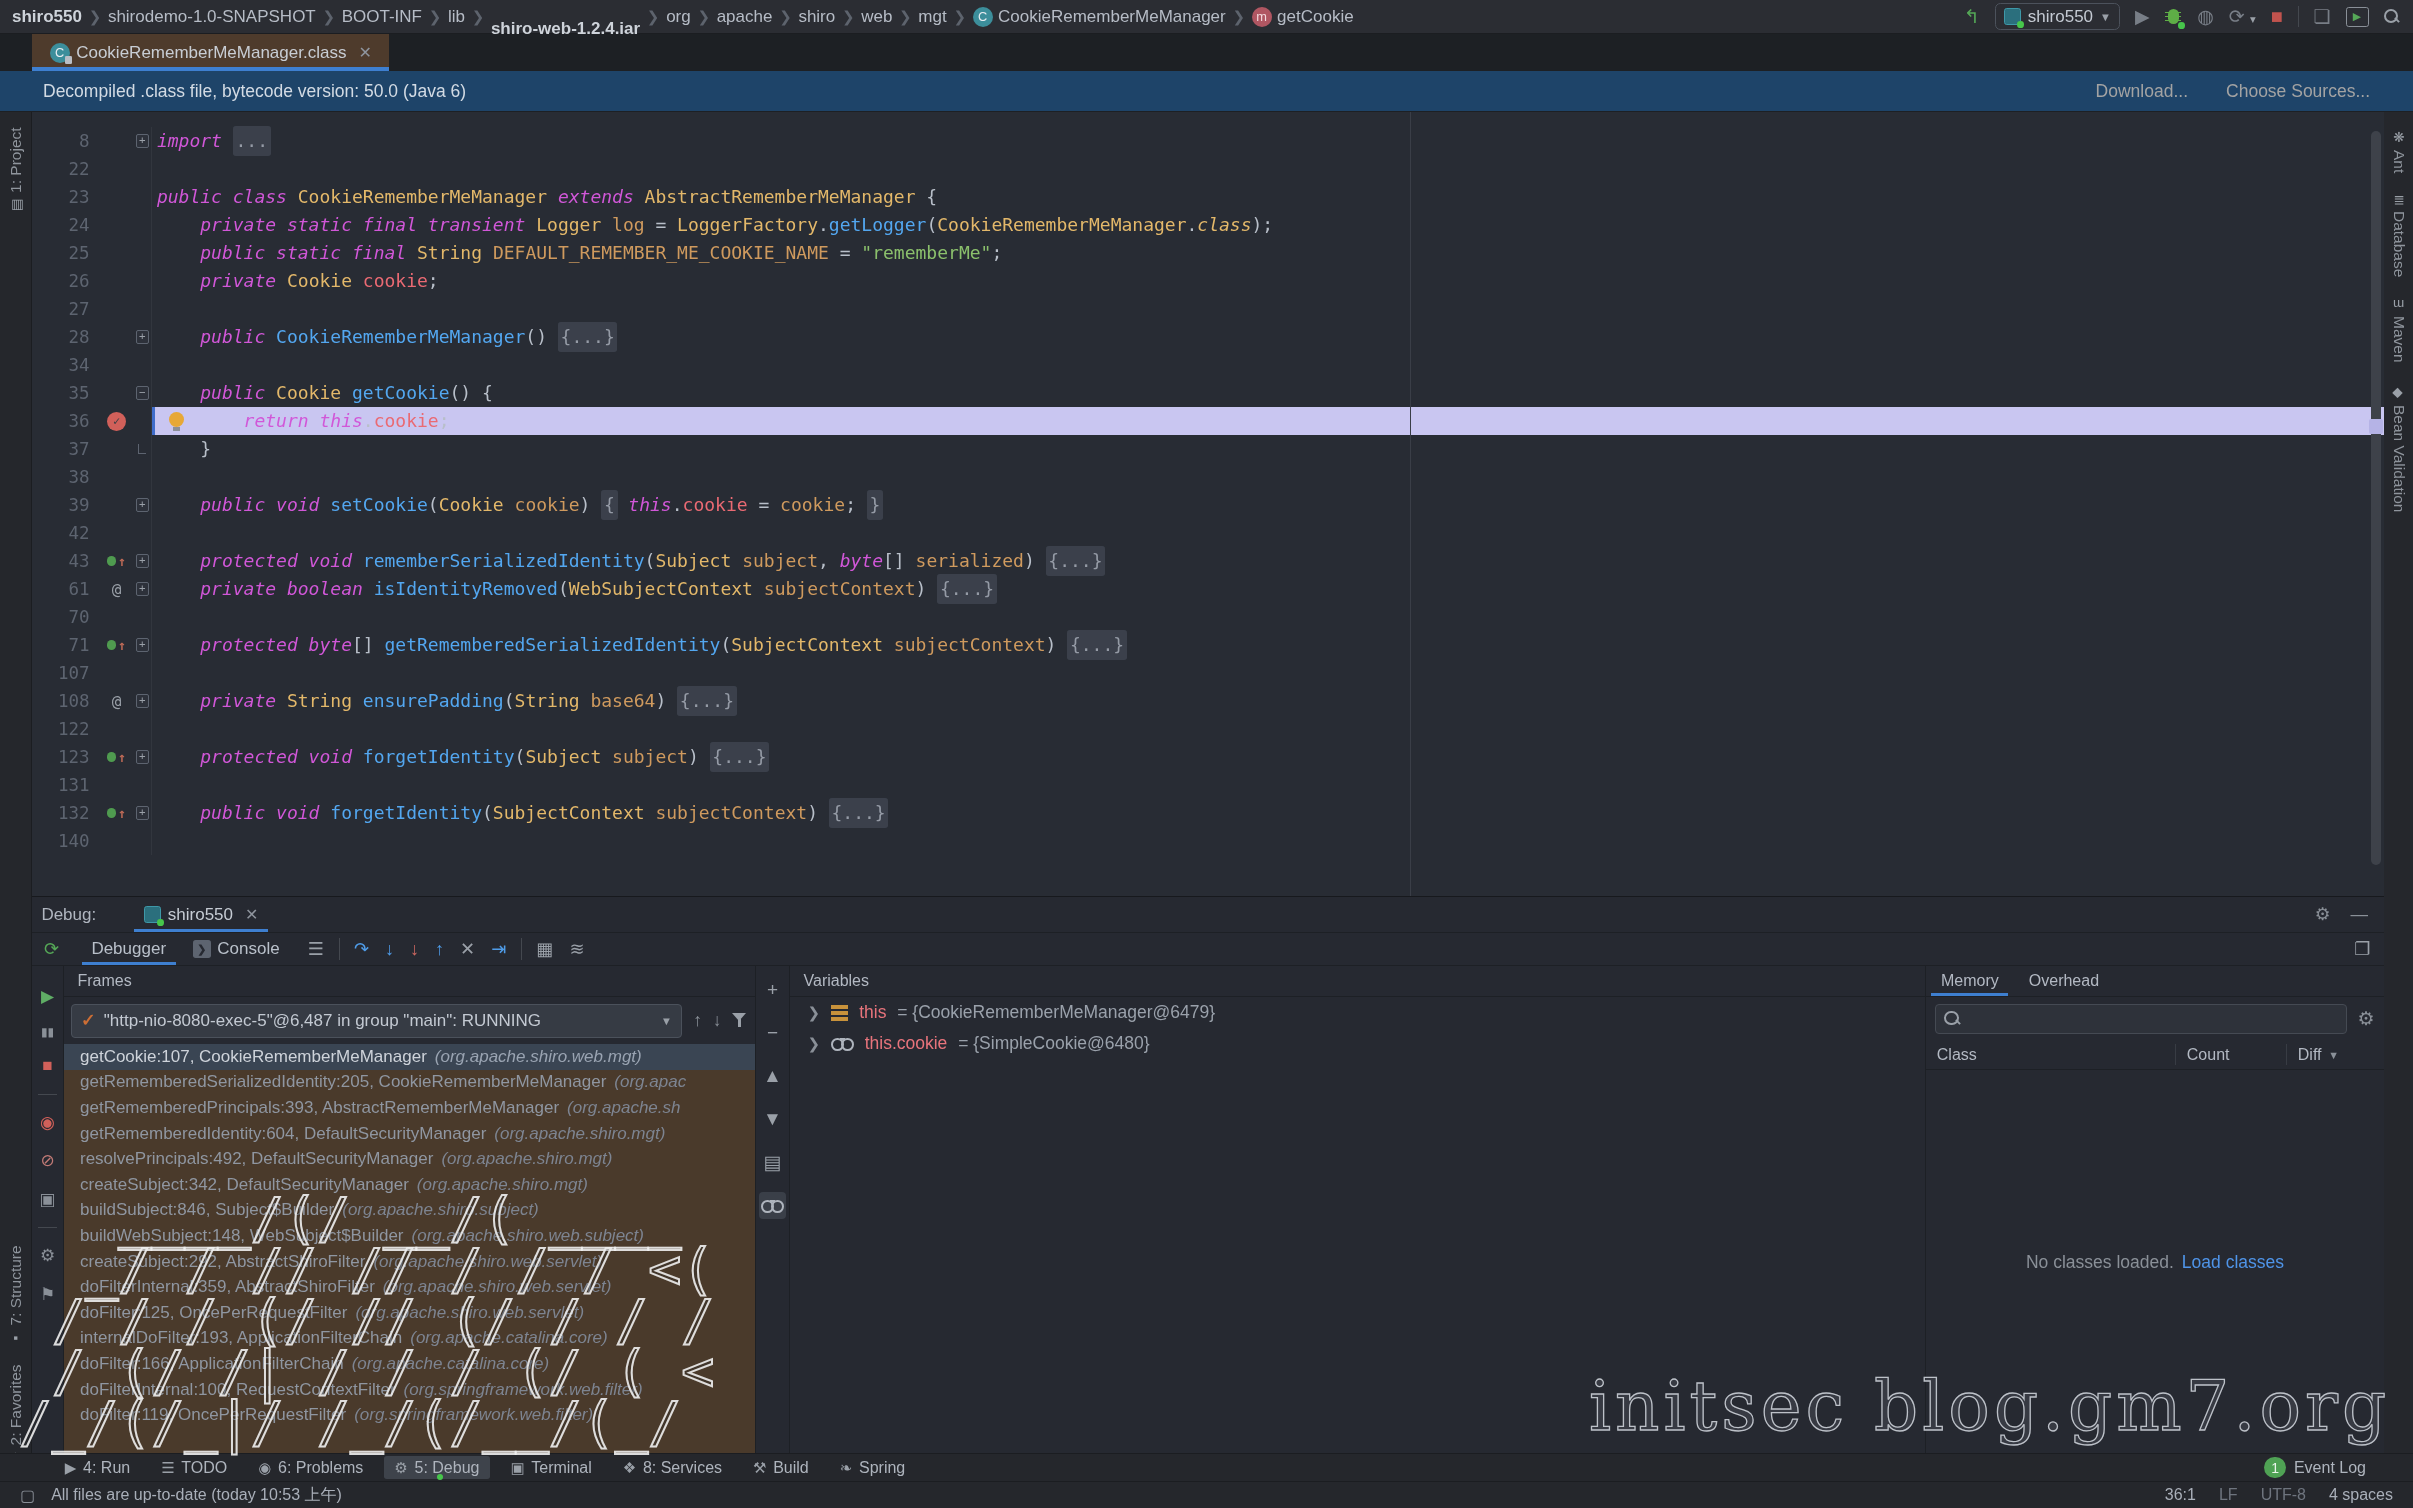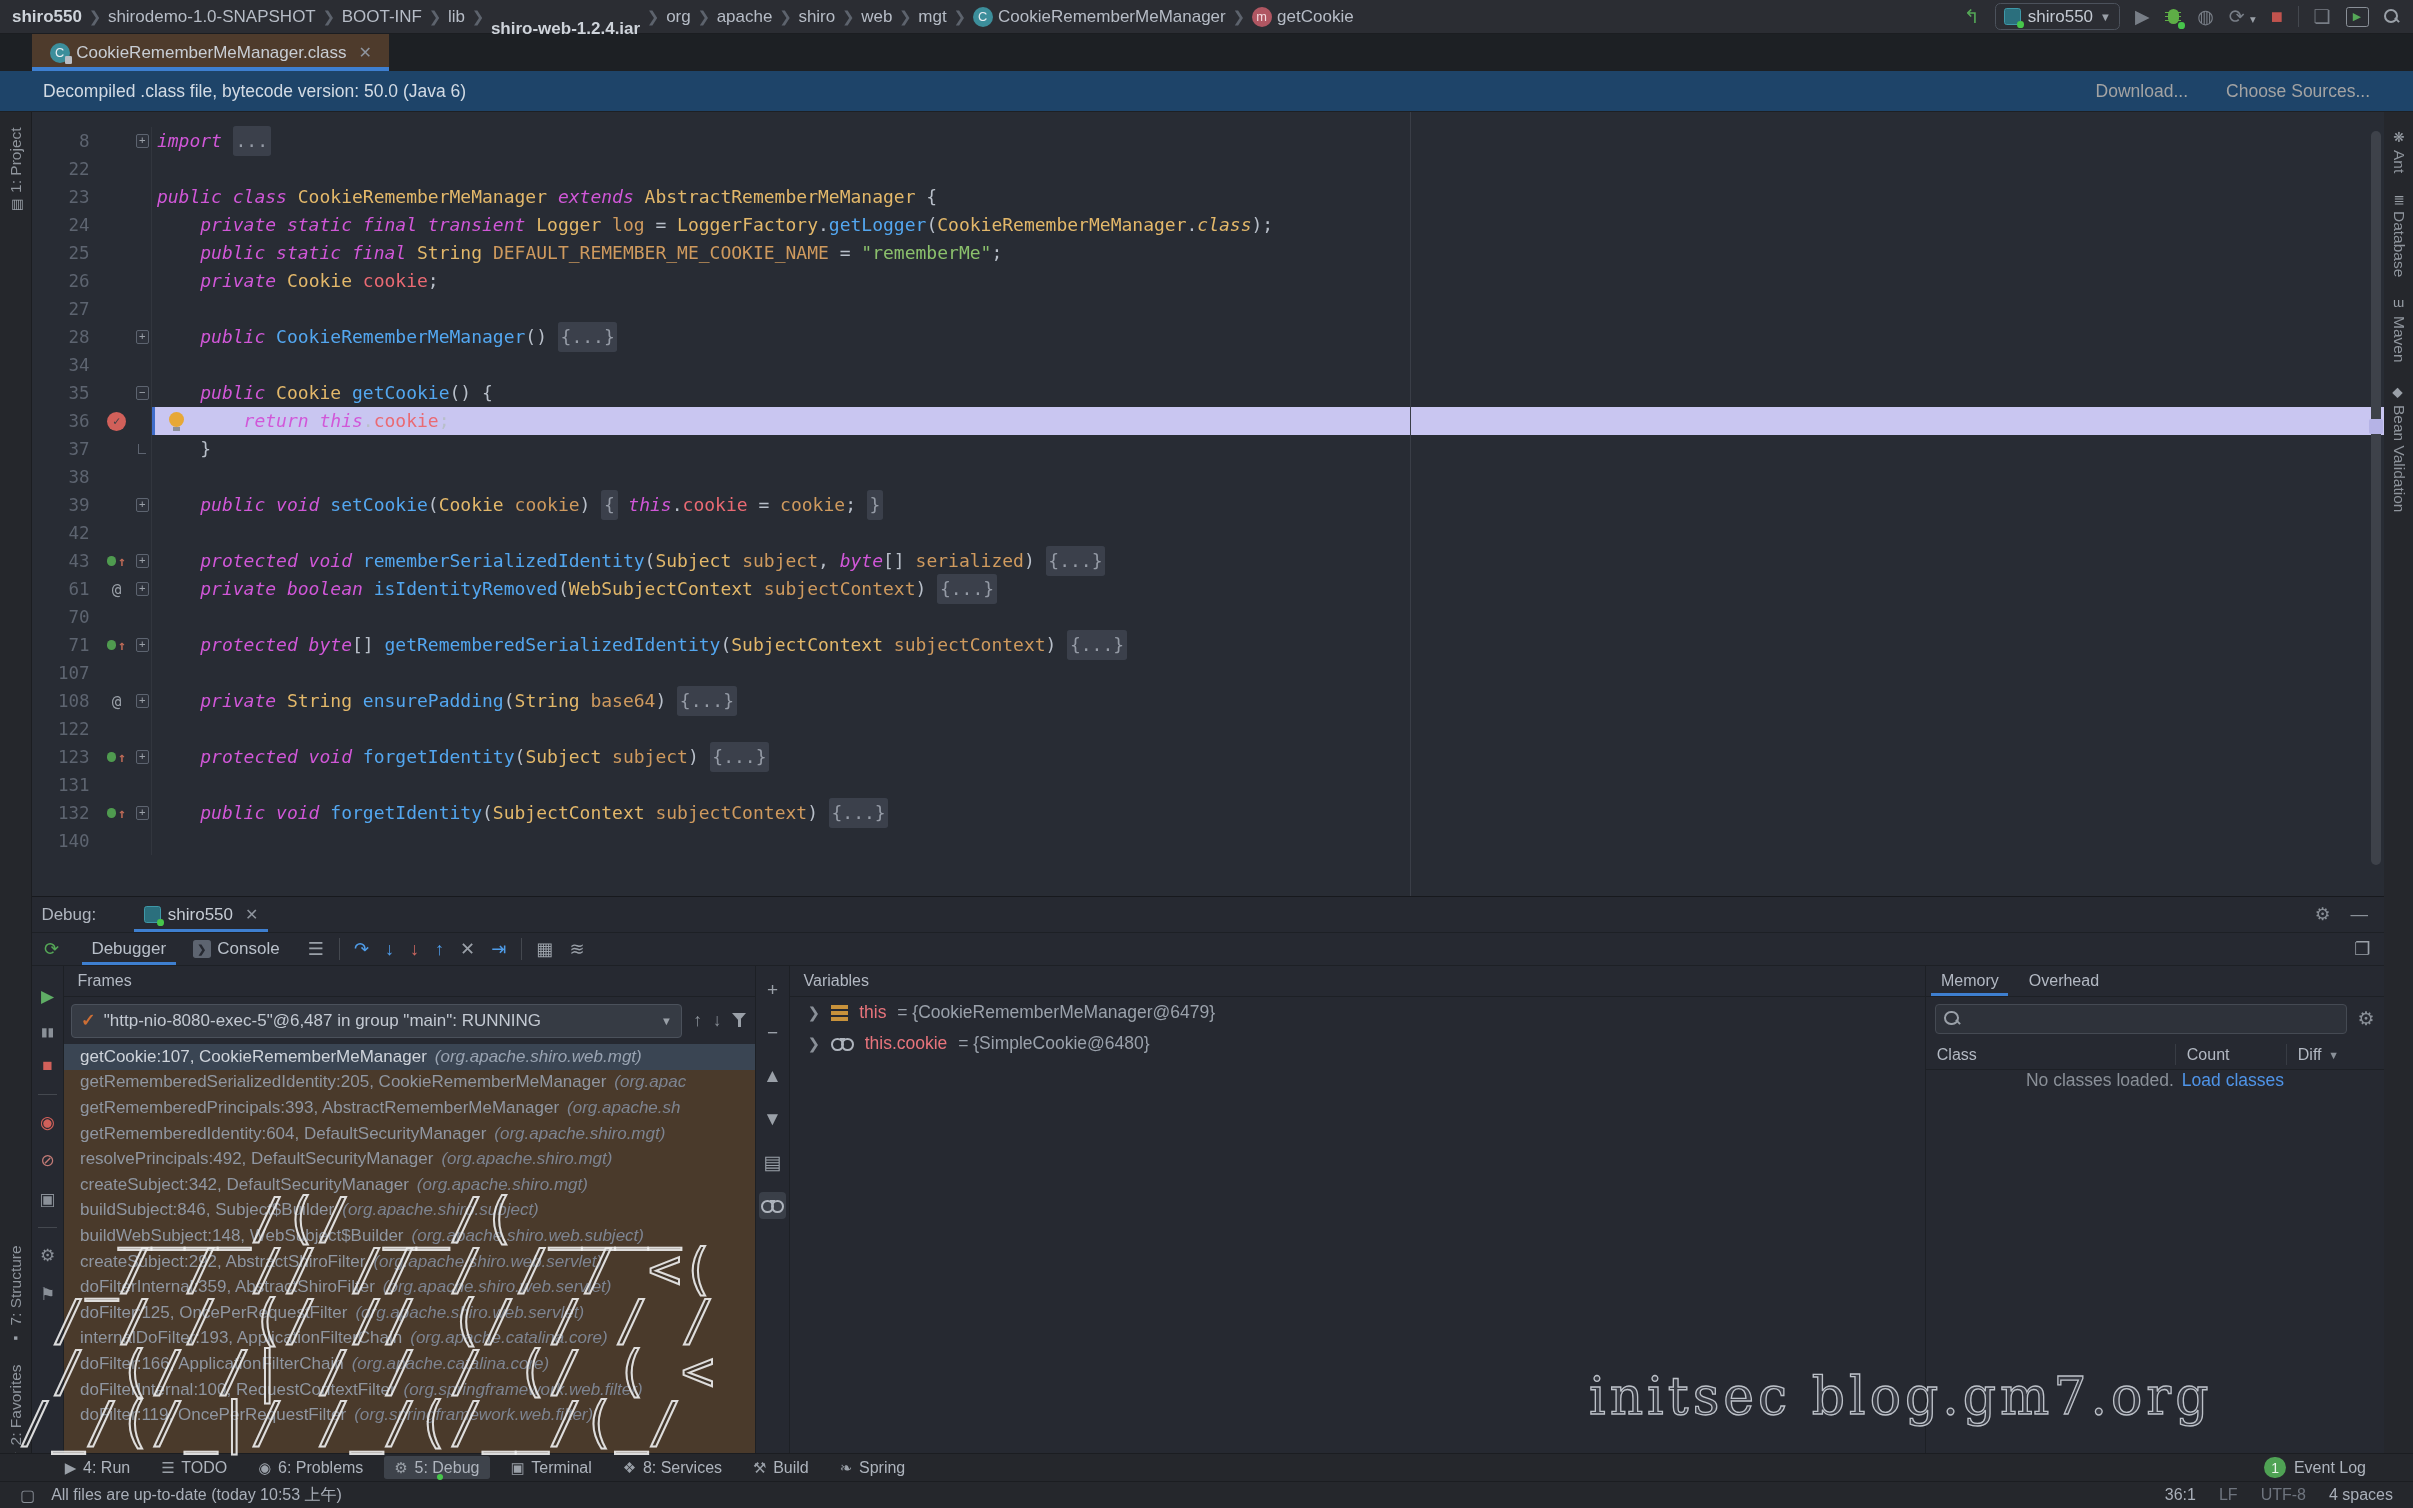"No classes loaded." .mem-empty { align-items: flex-start -> center }
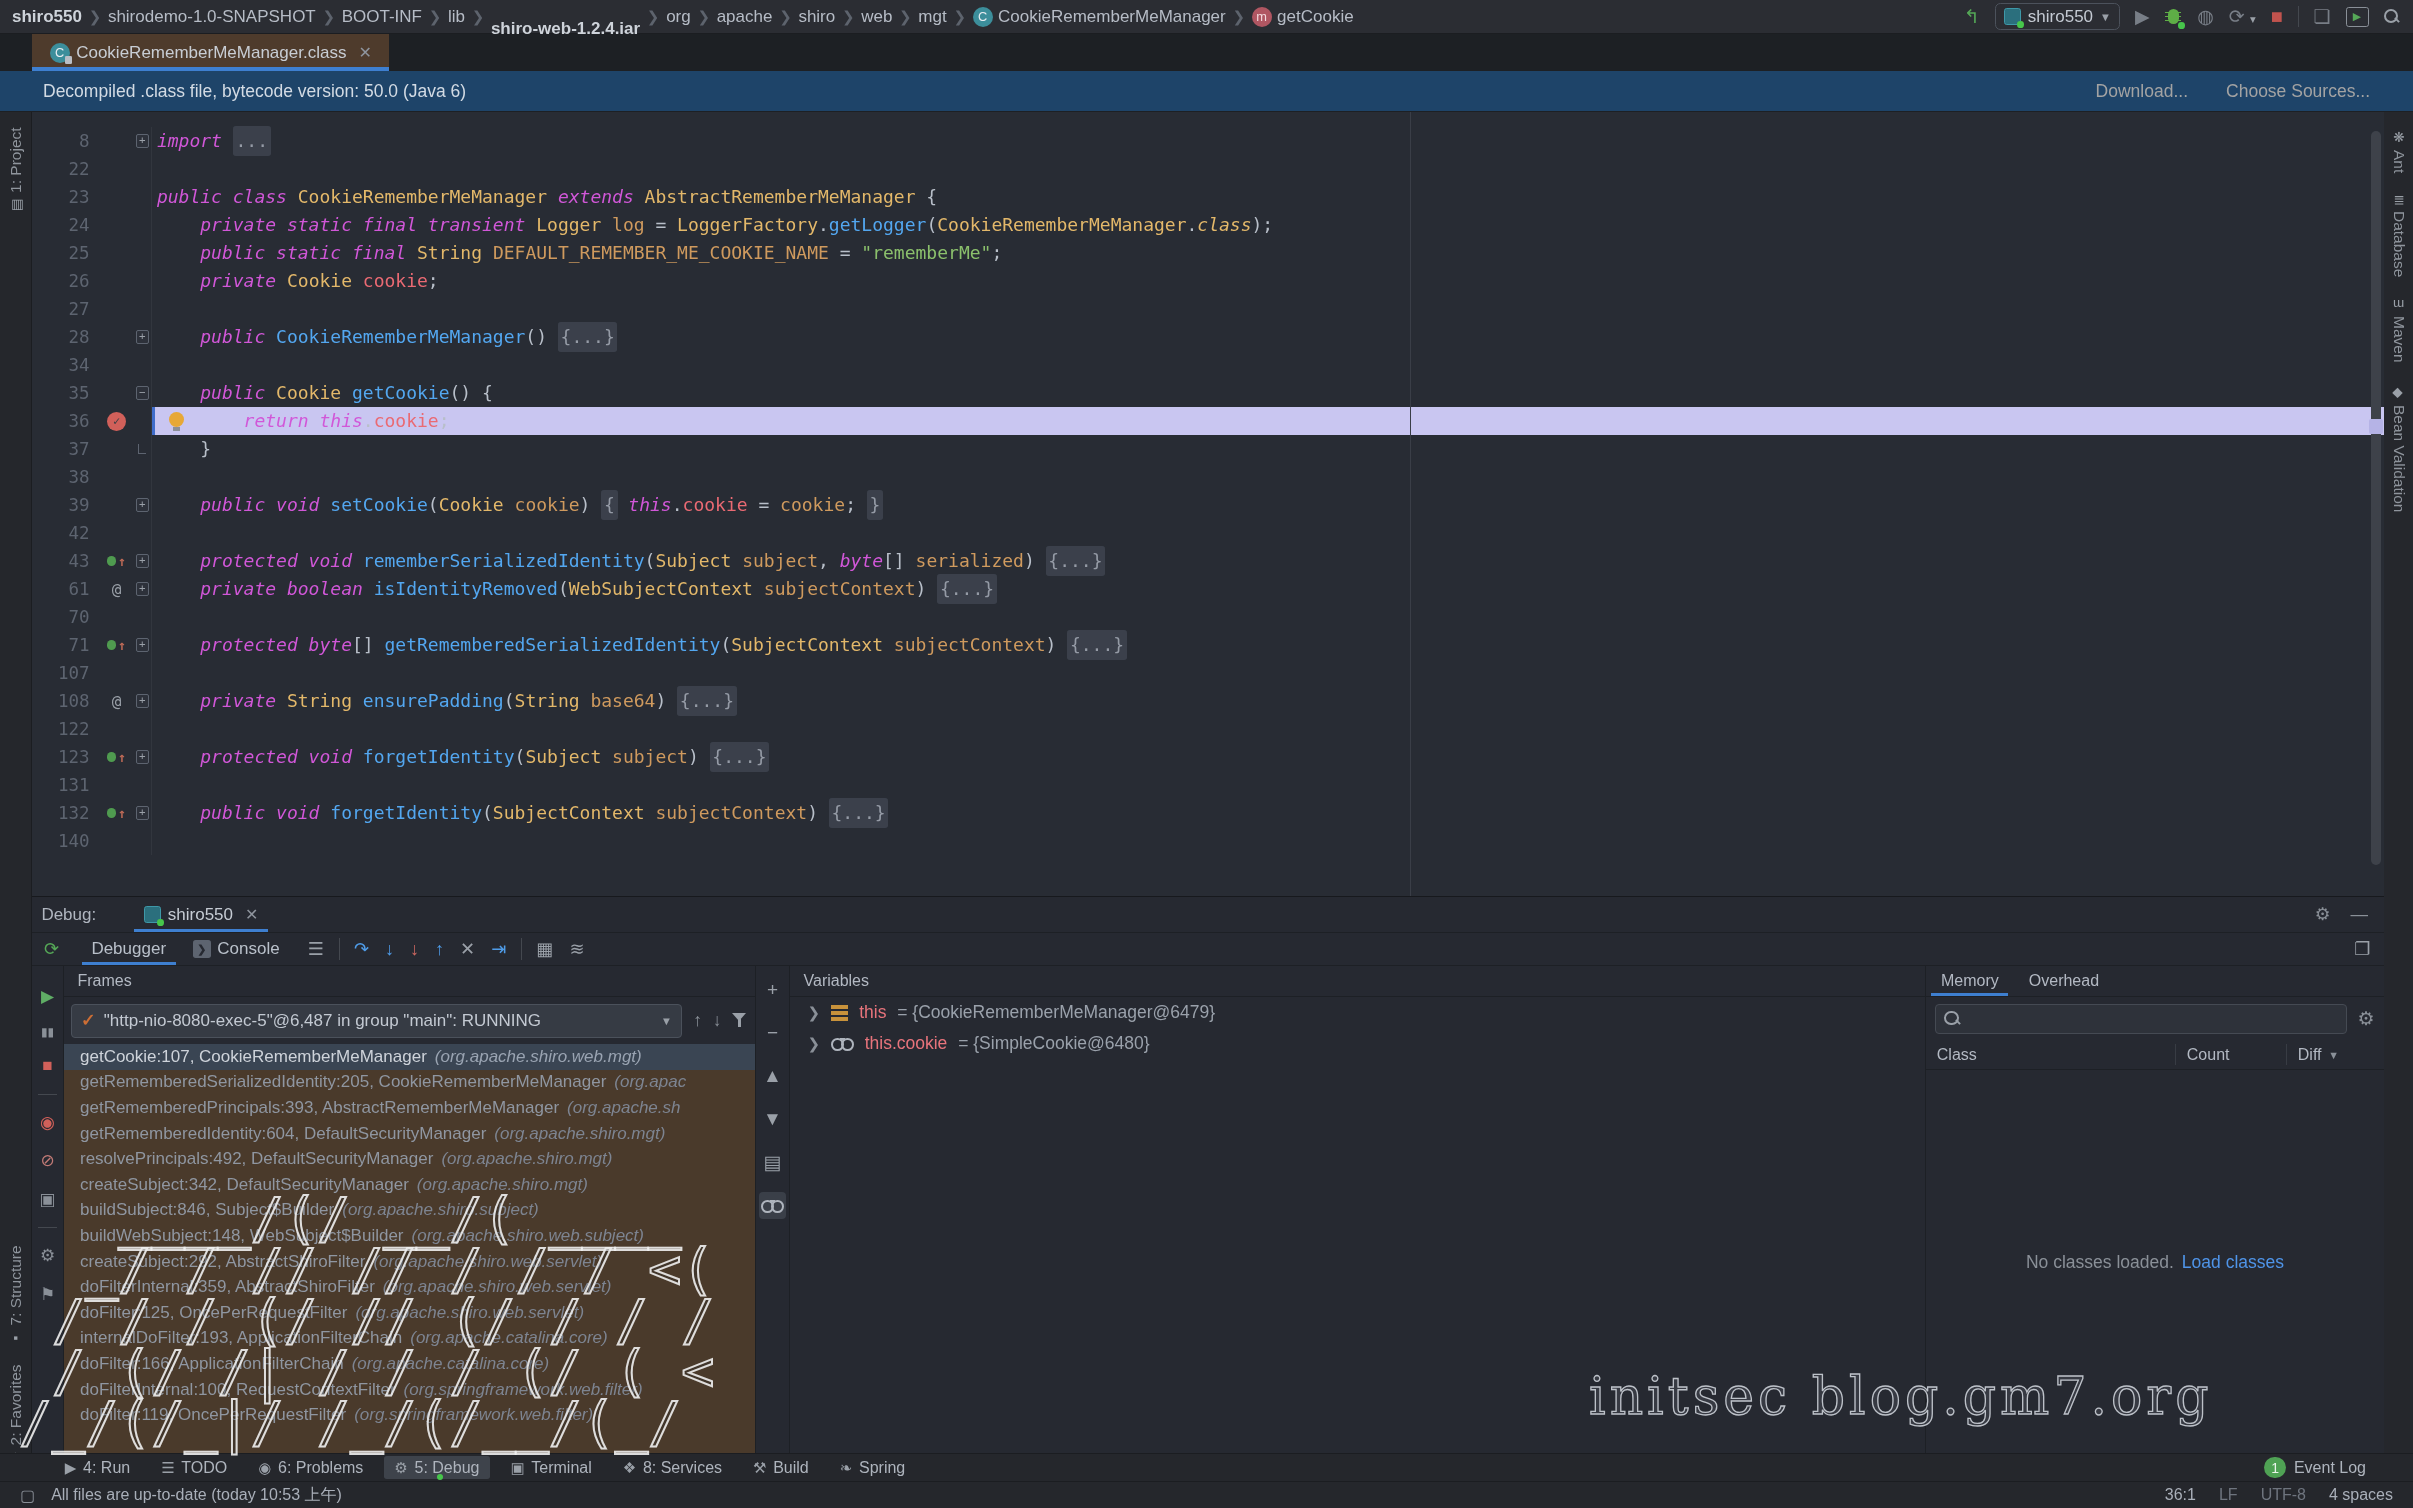"initsec blog.gm7.org" #wm-text { font-size: 52px -> 69px }
